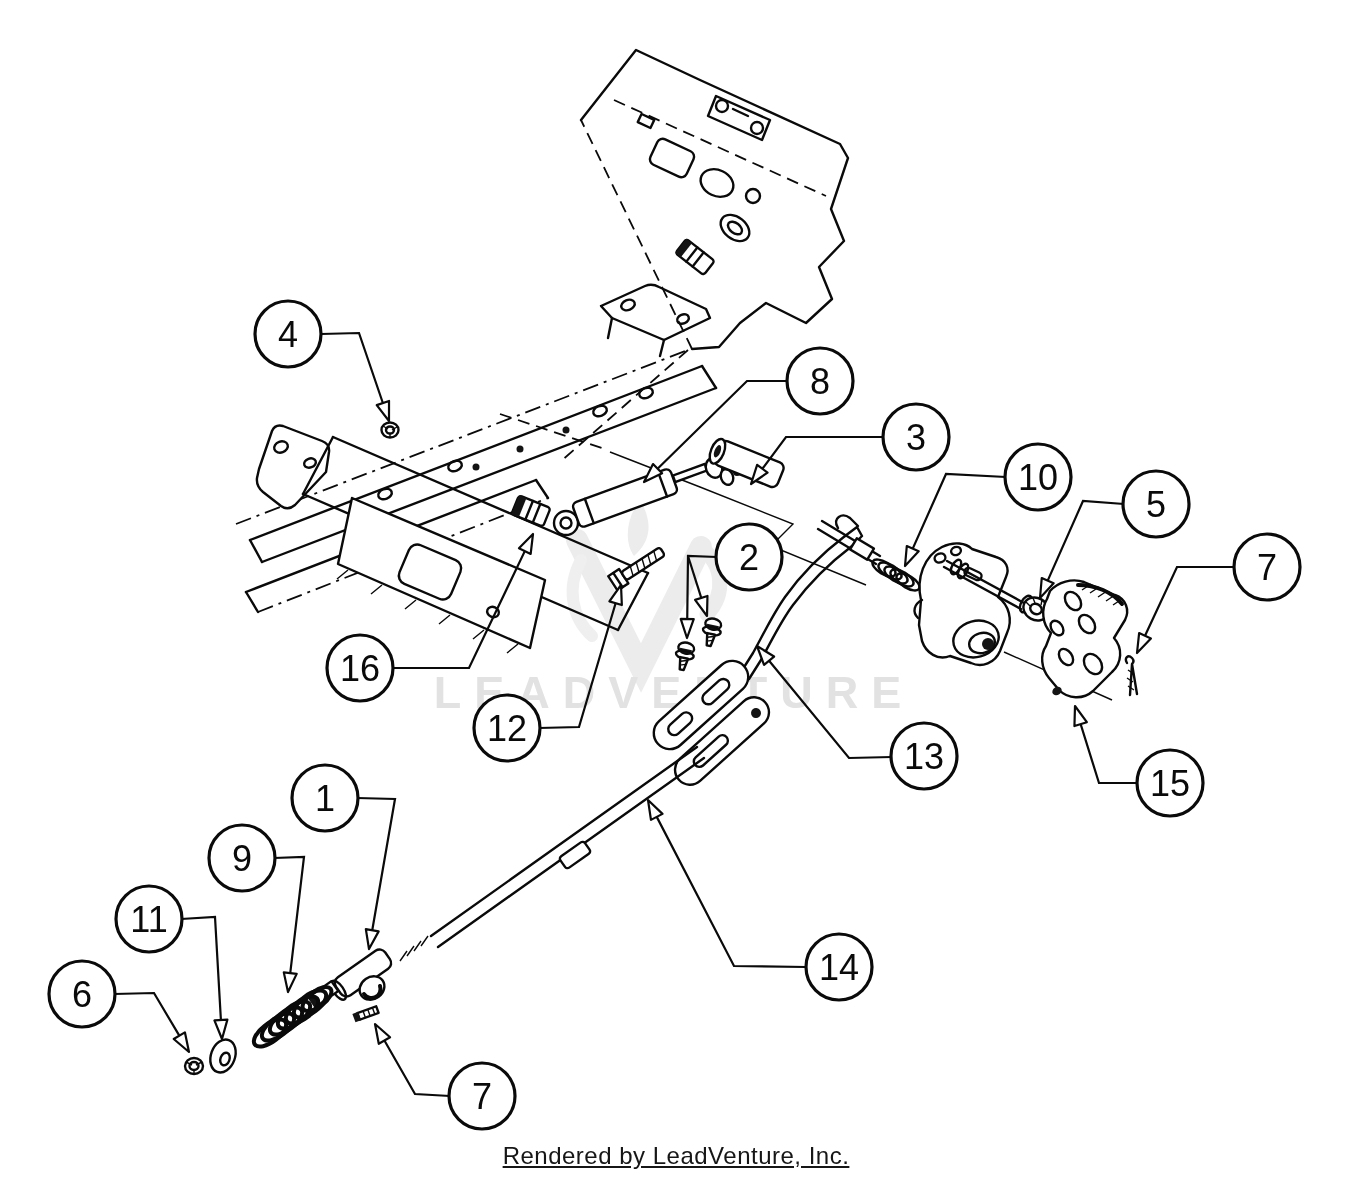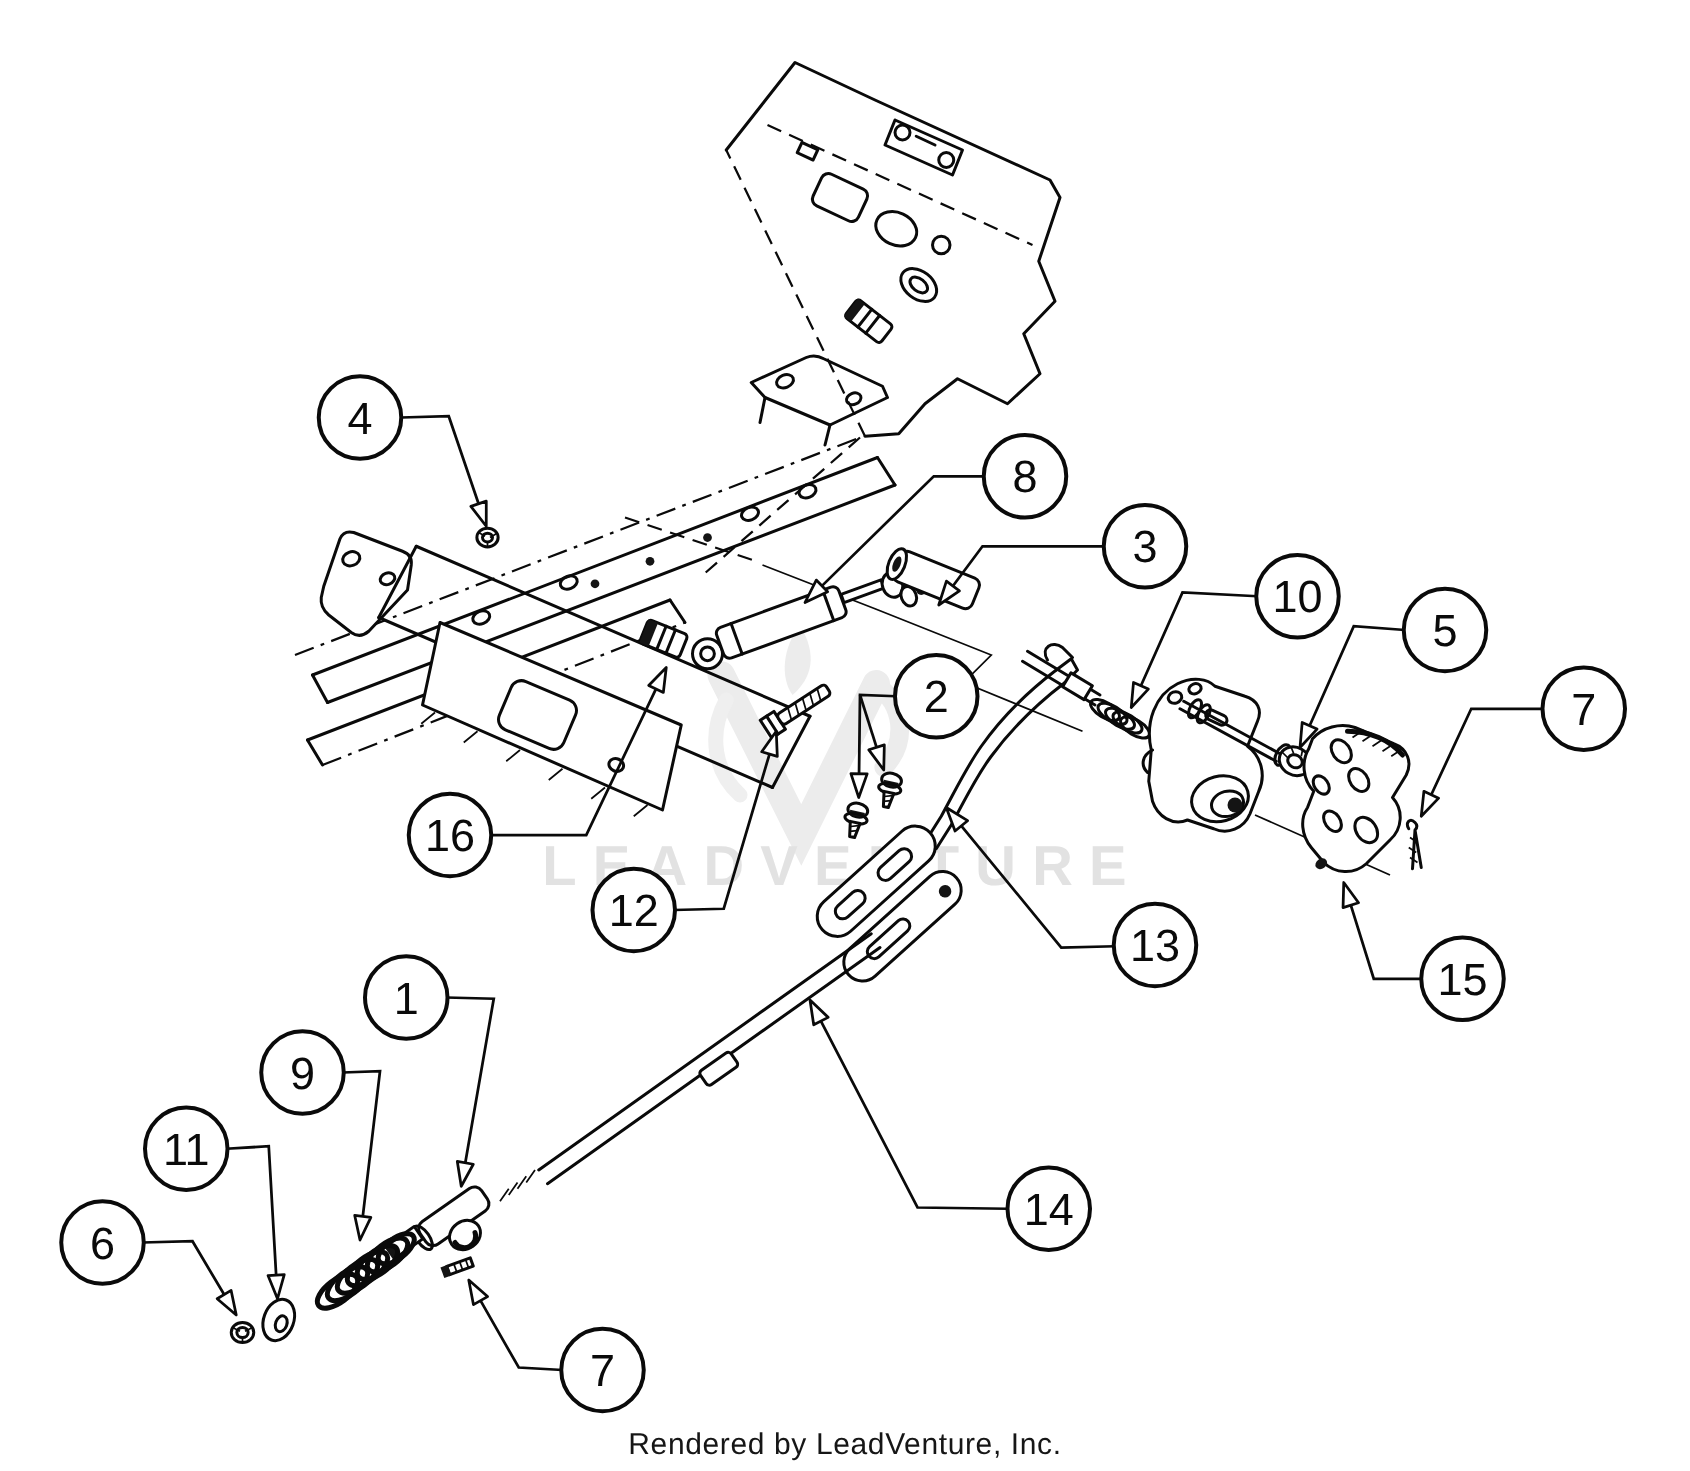"Rendered by LeadVenture, Inc." #footer { text-decoration: none -> underline }
